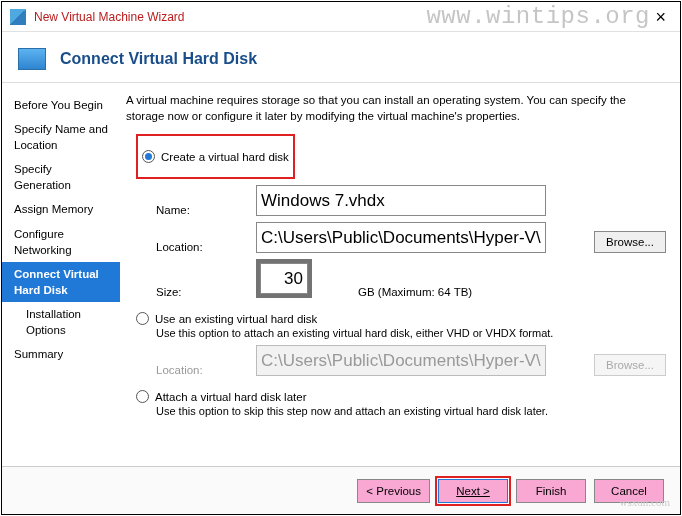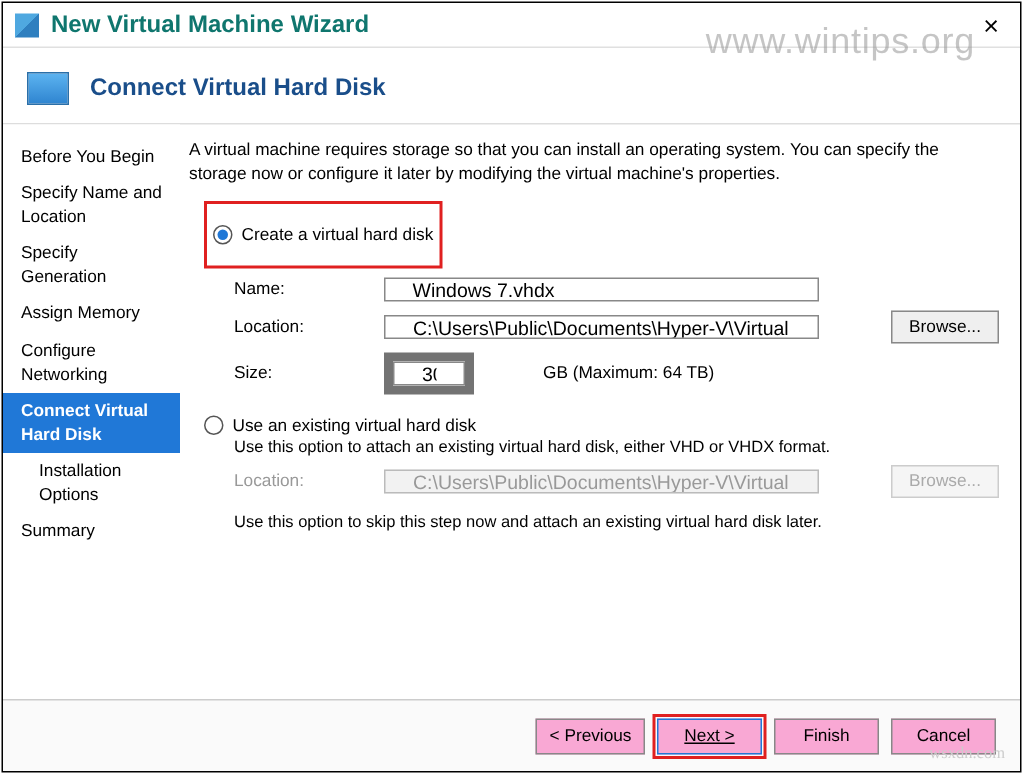"New Virtual Machine Wizard" .titlebar .title { color: #0f766e -> #b91c1c; font-size: 16px -> 12px; font-weight: bold -> none }
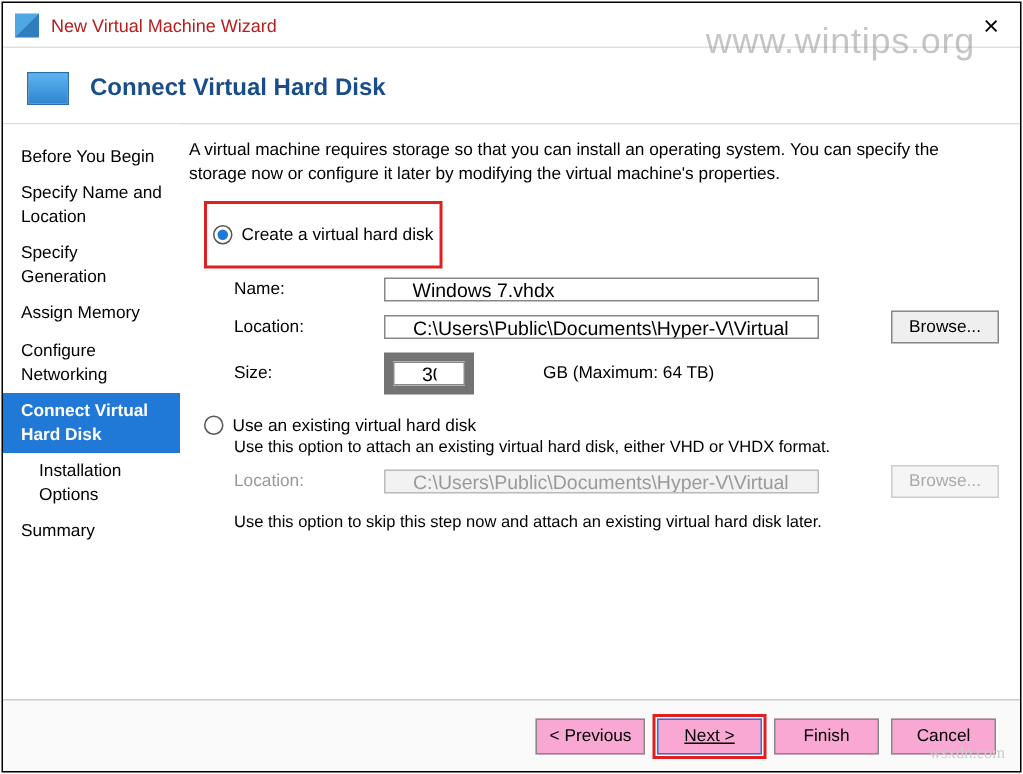"www.wintips.org" .watermark { font-family: Liberation Sans, sans-serif -> Liberation Mono, monospace; top: 12px -> 1px }
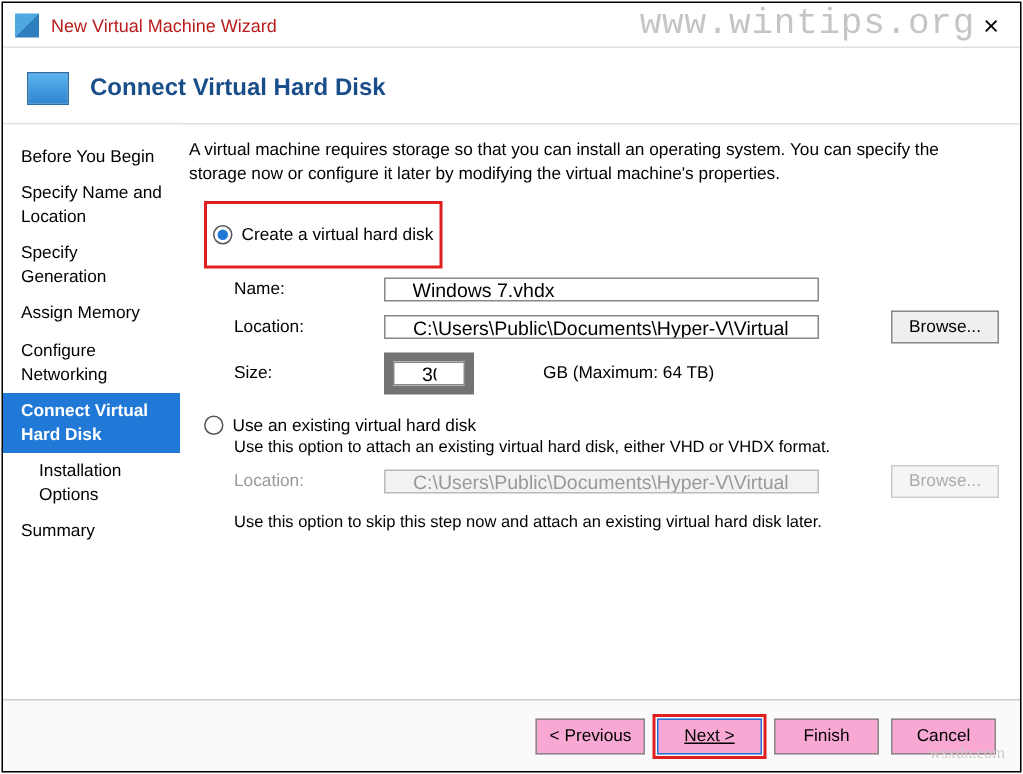"Name:" .formrow { align-items: center -> flex-end }
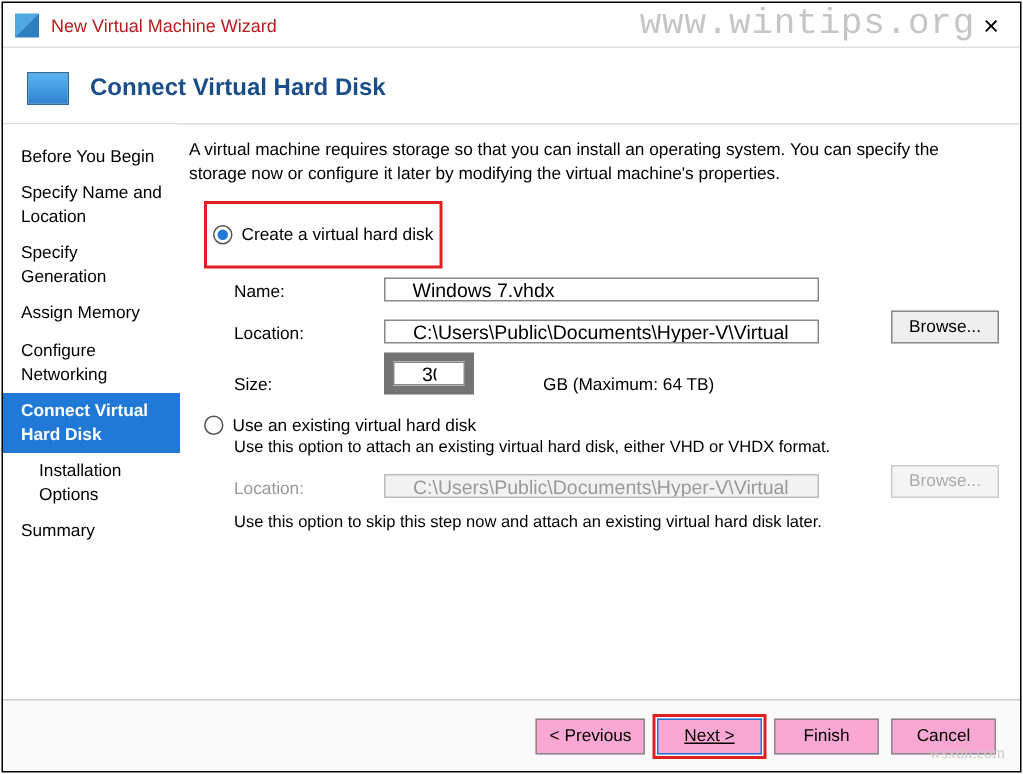"Windows 7.vhdx" .txt { font-size: 13px -> 17px; height: 16px -> 31px; padding: 2px 18px -> 2px 4px }
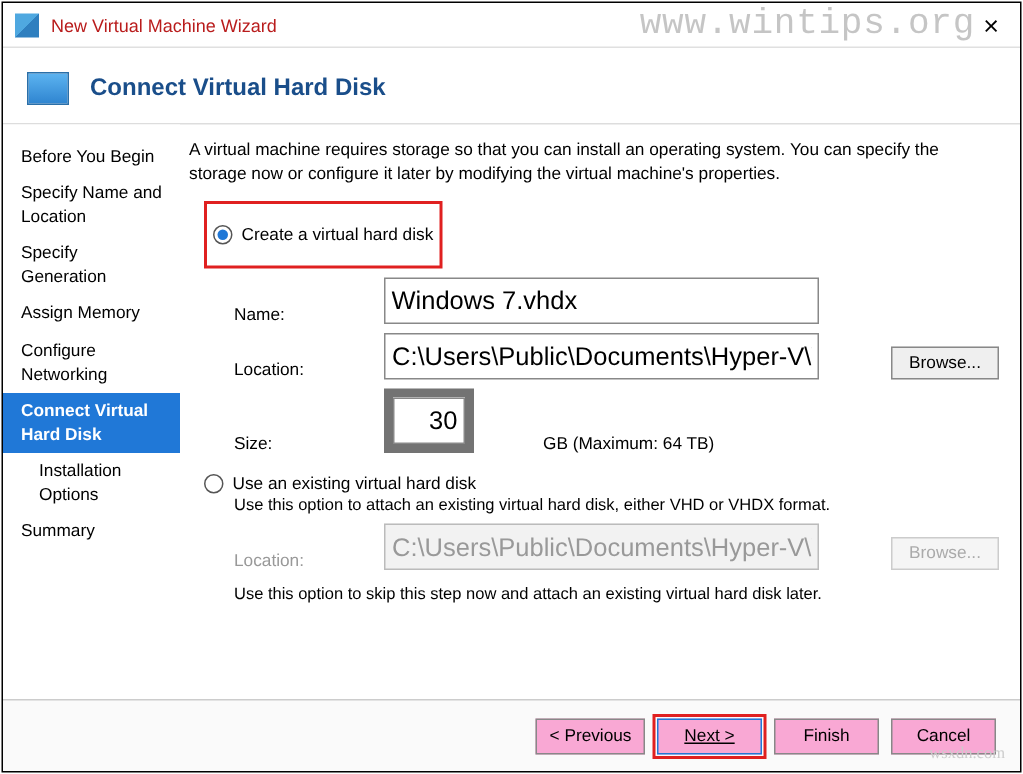"30" .size-wrap { border: 6px solid #737373 -> 4px solid #737373 }
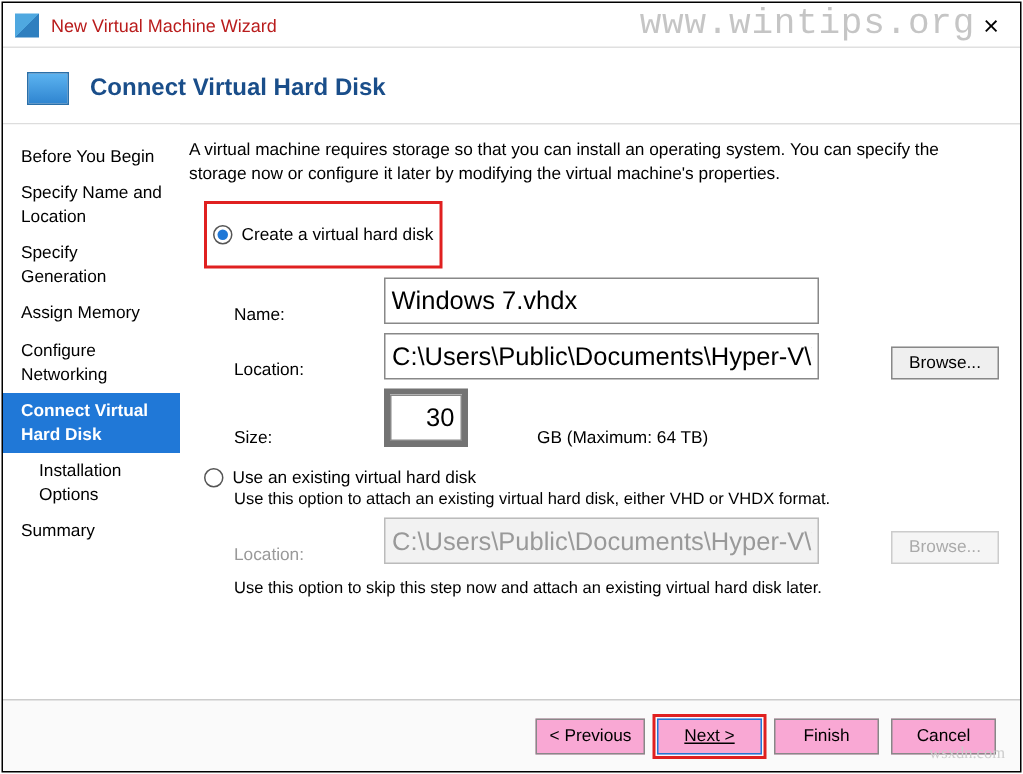"Attach a virtual hard disk" div.radio-row { html: none -> <div> <span></span> <span>Attach a virtual hard disk later</span> </div> }
